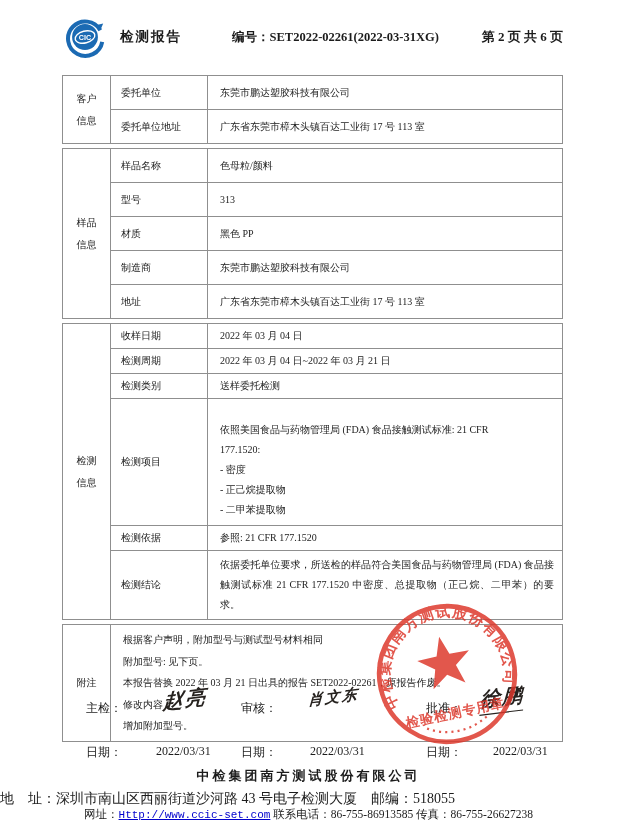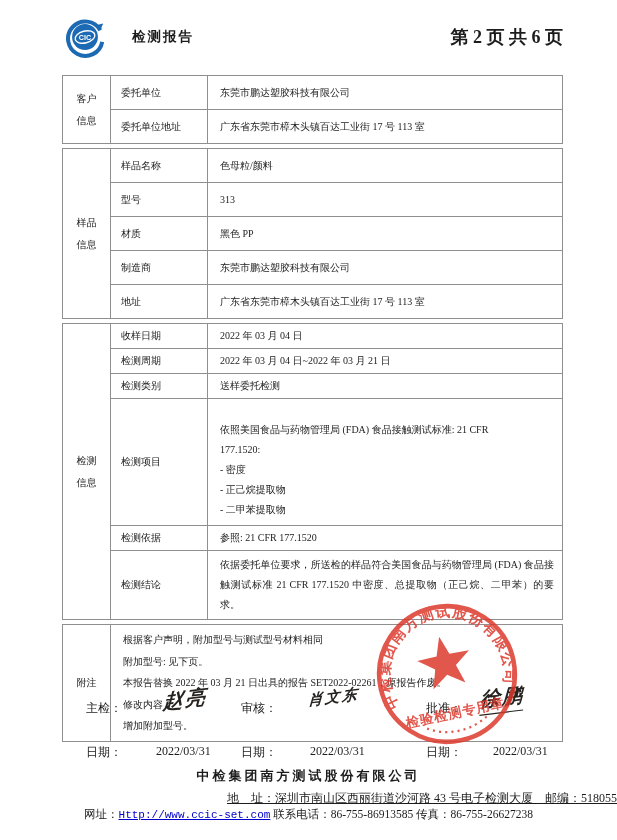"检测报告" .hdr-title { margin-left: 24px -> 12px }
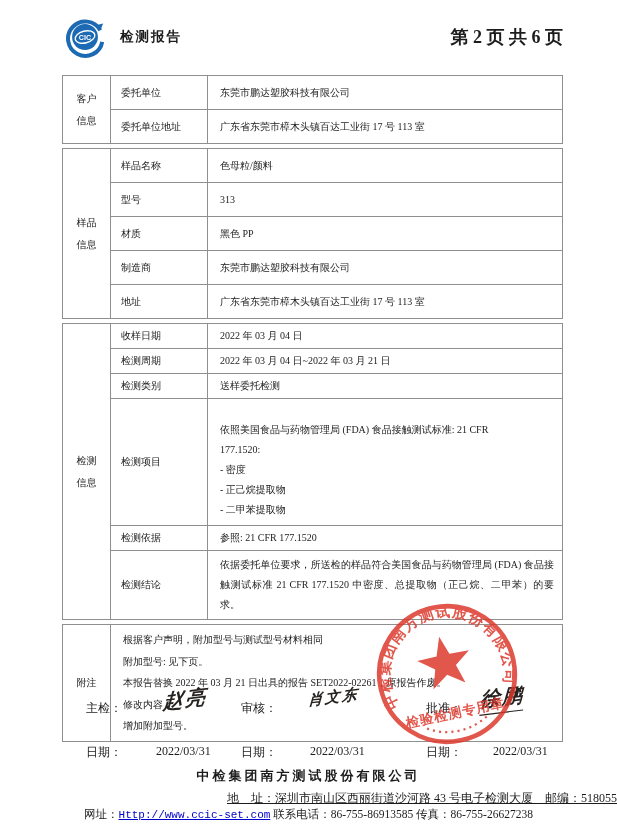"编号：SET2022-02261(2022-03-31XG)" div.hdr-no { html: none -> <div>编号：SET2022-02261(2022-03-31XG)</div> }
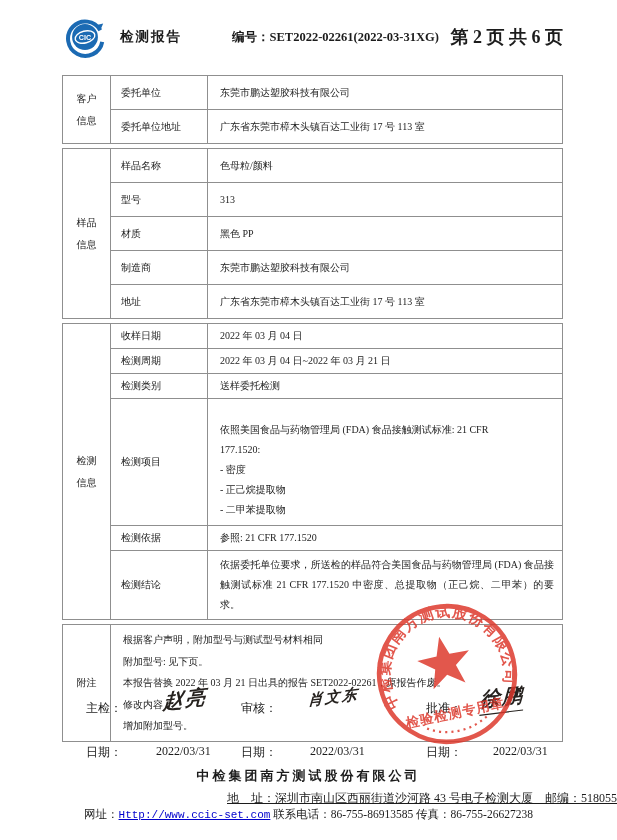"第 2 页 共 6" .hdr-page { font-size: 18px -> 13px }
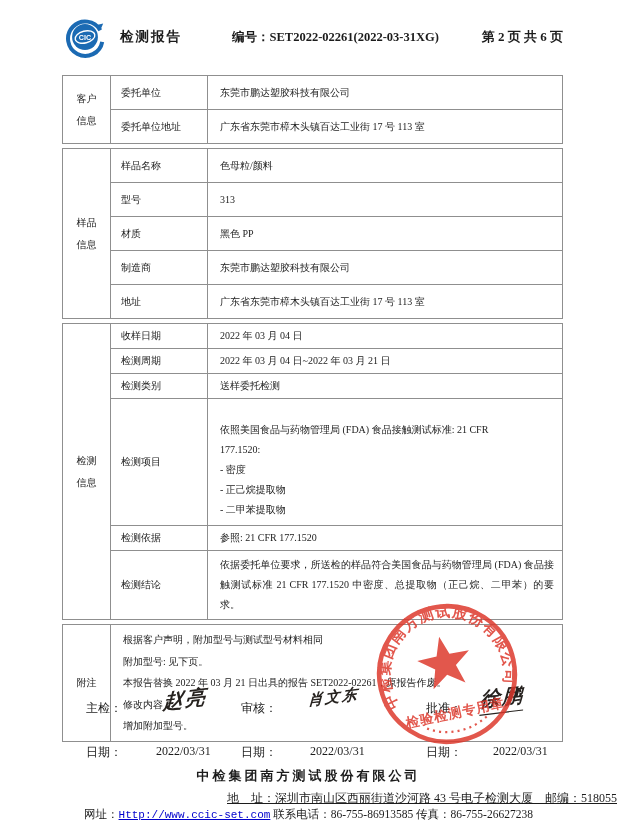"地 址：深圳市南山区西丽街道沙河路 43 号电子检测大厦 邮编：518055" .f-addr { font-size: 12px -> 14px; text-align: right -> left; text-decoration: underline -> none }
